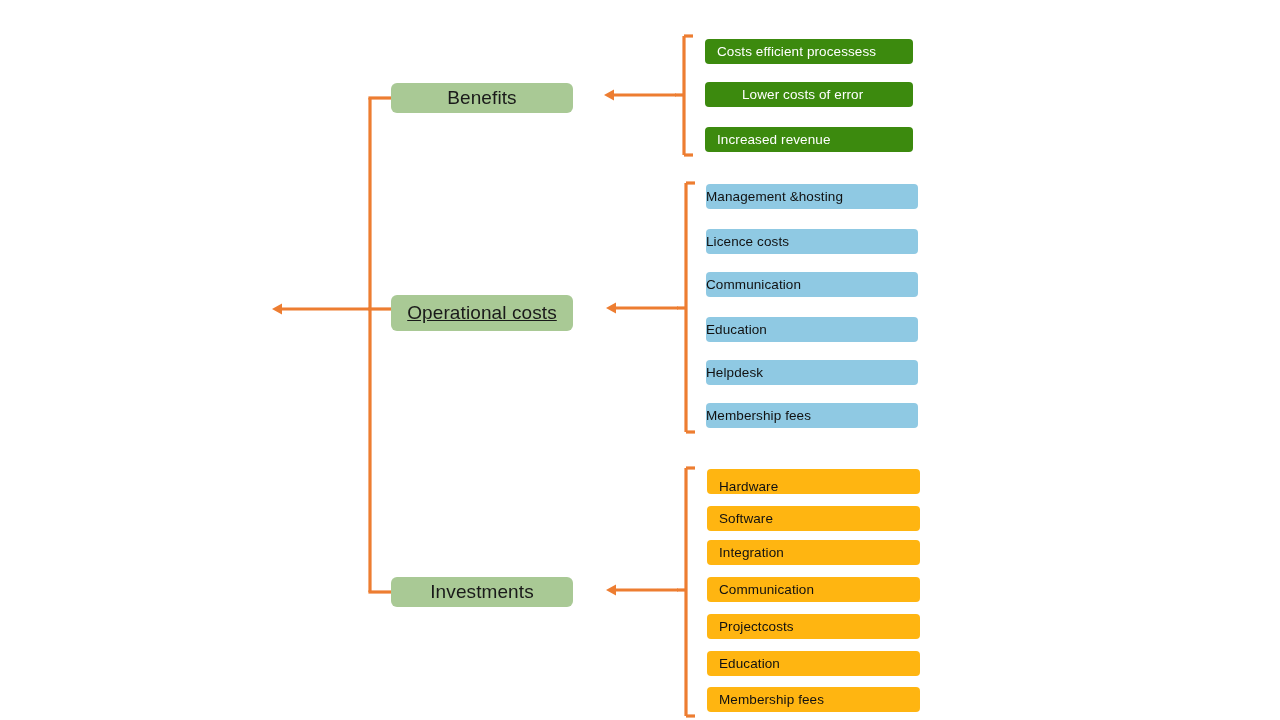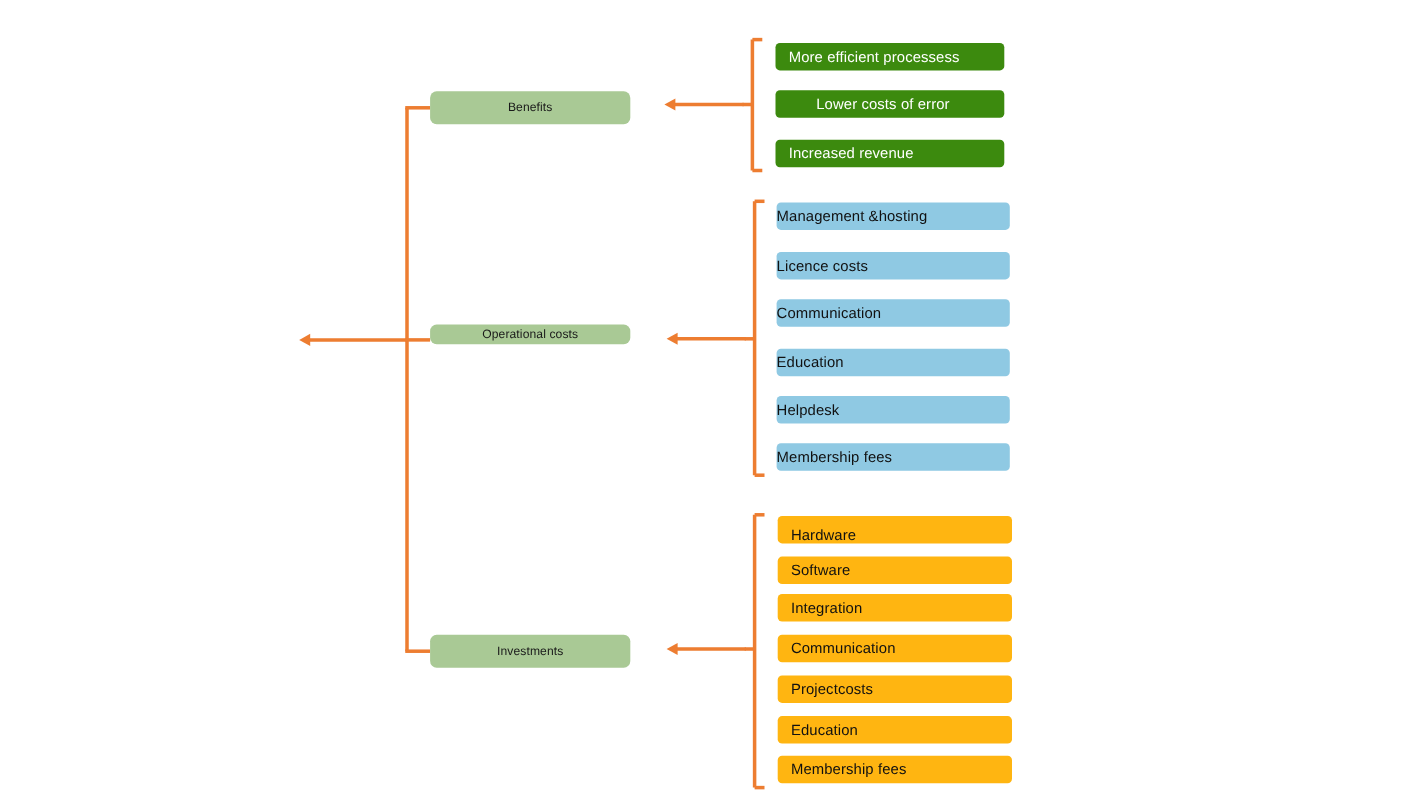"More efficient processess" span { text: More -> Costs }
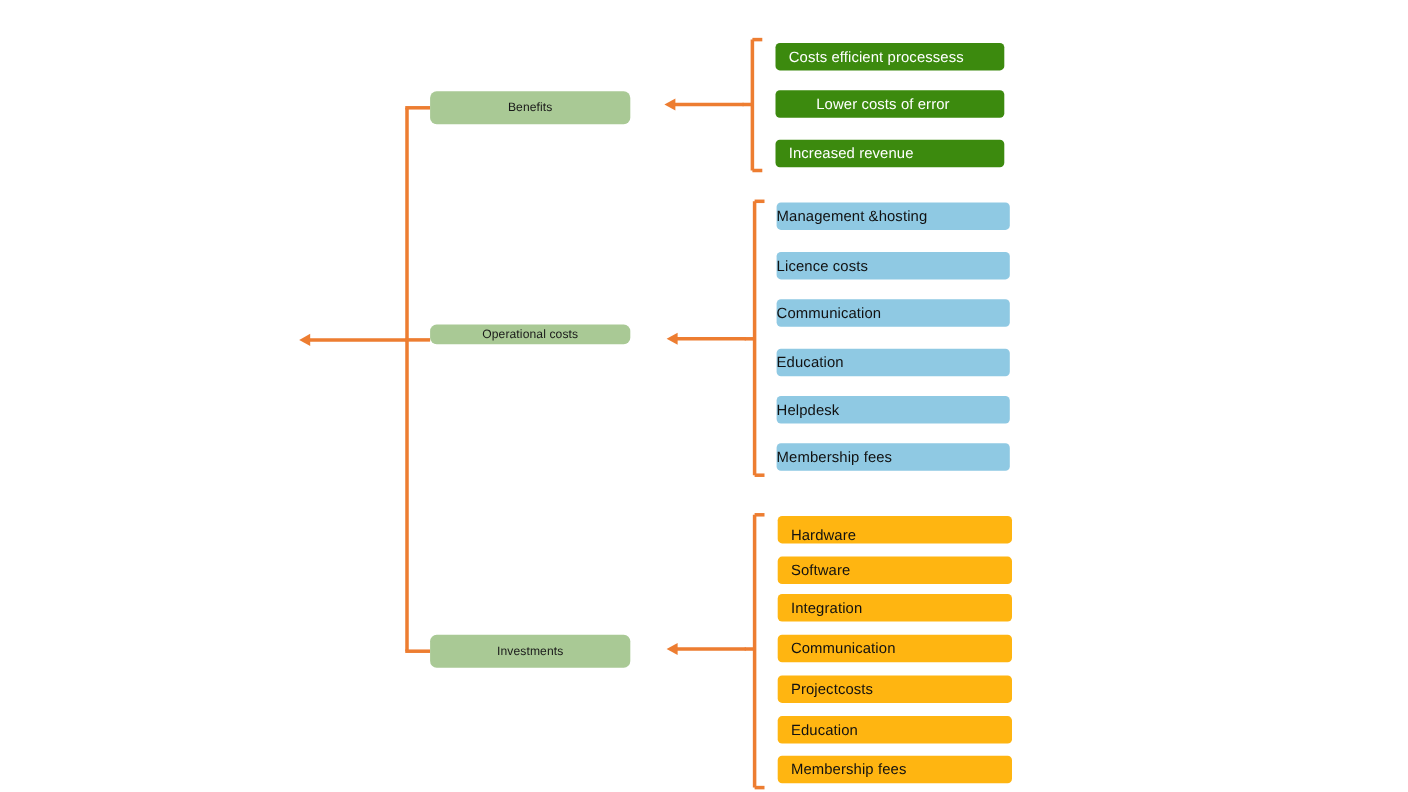"Benefits" .node-root, .node-branch { font-size: 11px -> 19px }
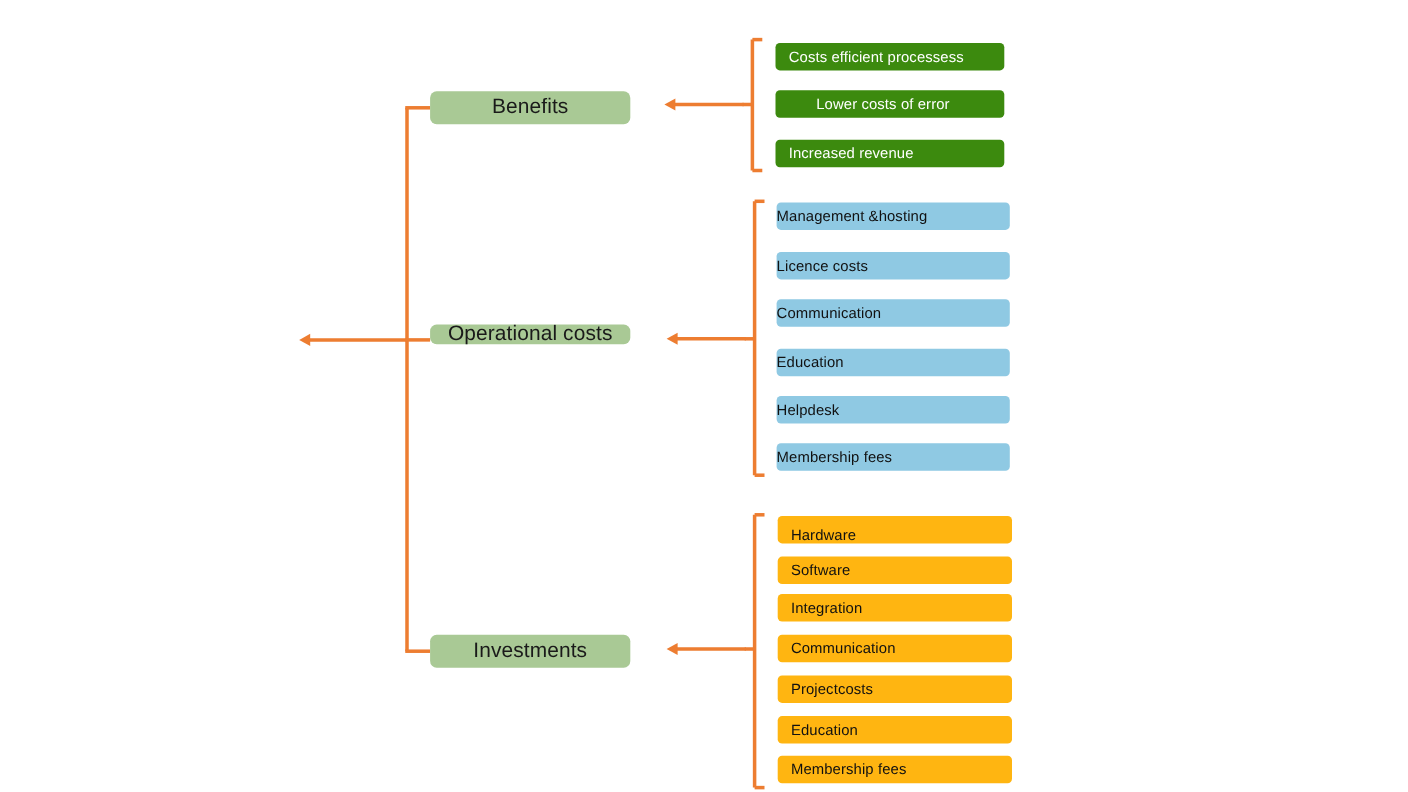"Operational costs" div.node { height: 18px -> 36px; text-decoration: none -> underline }
